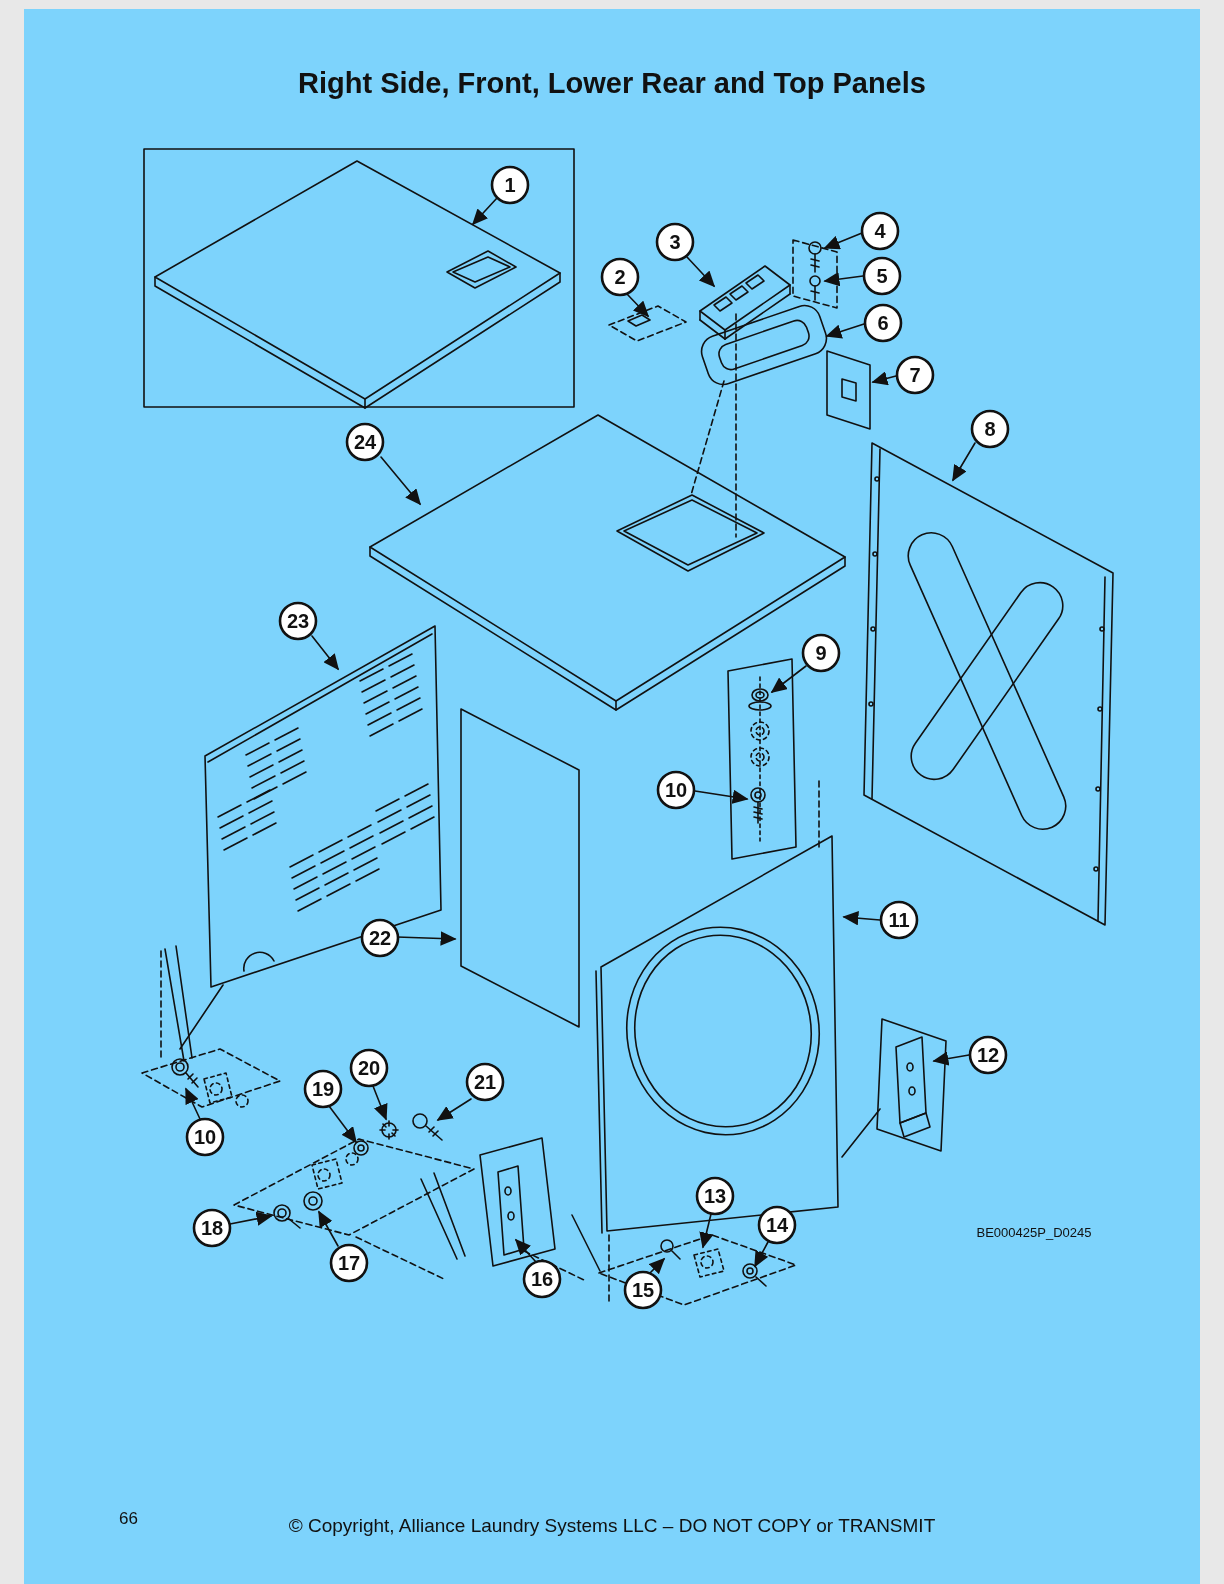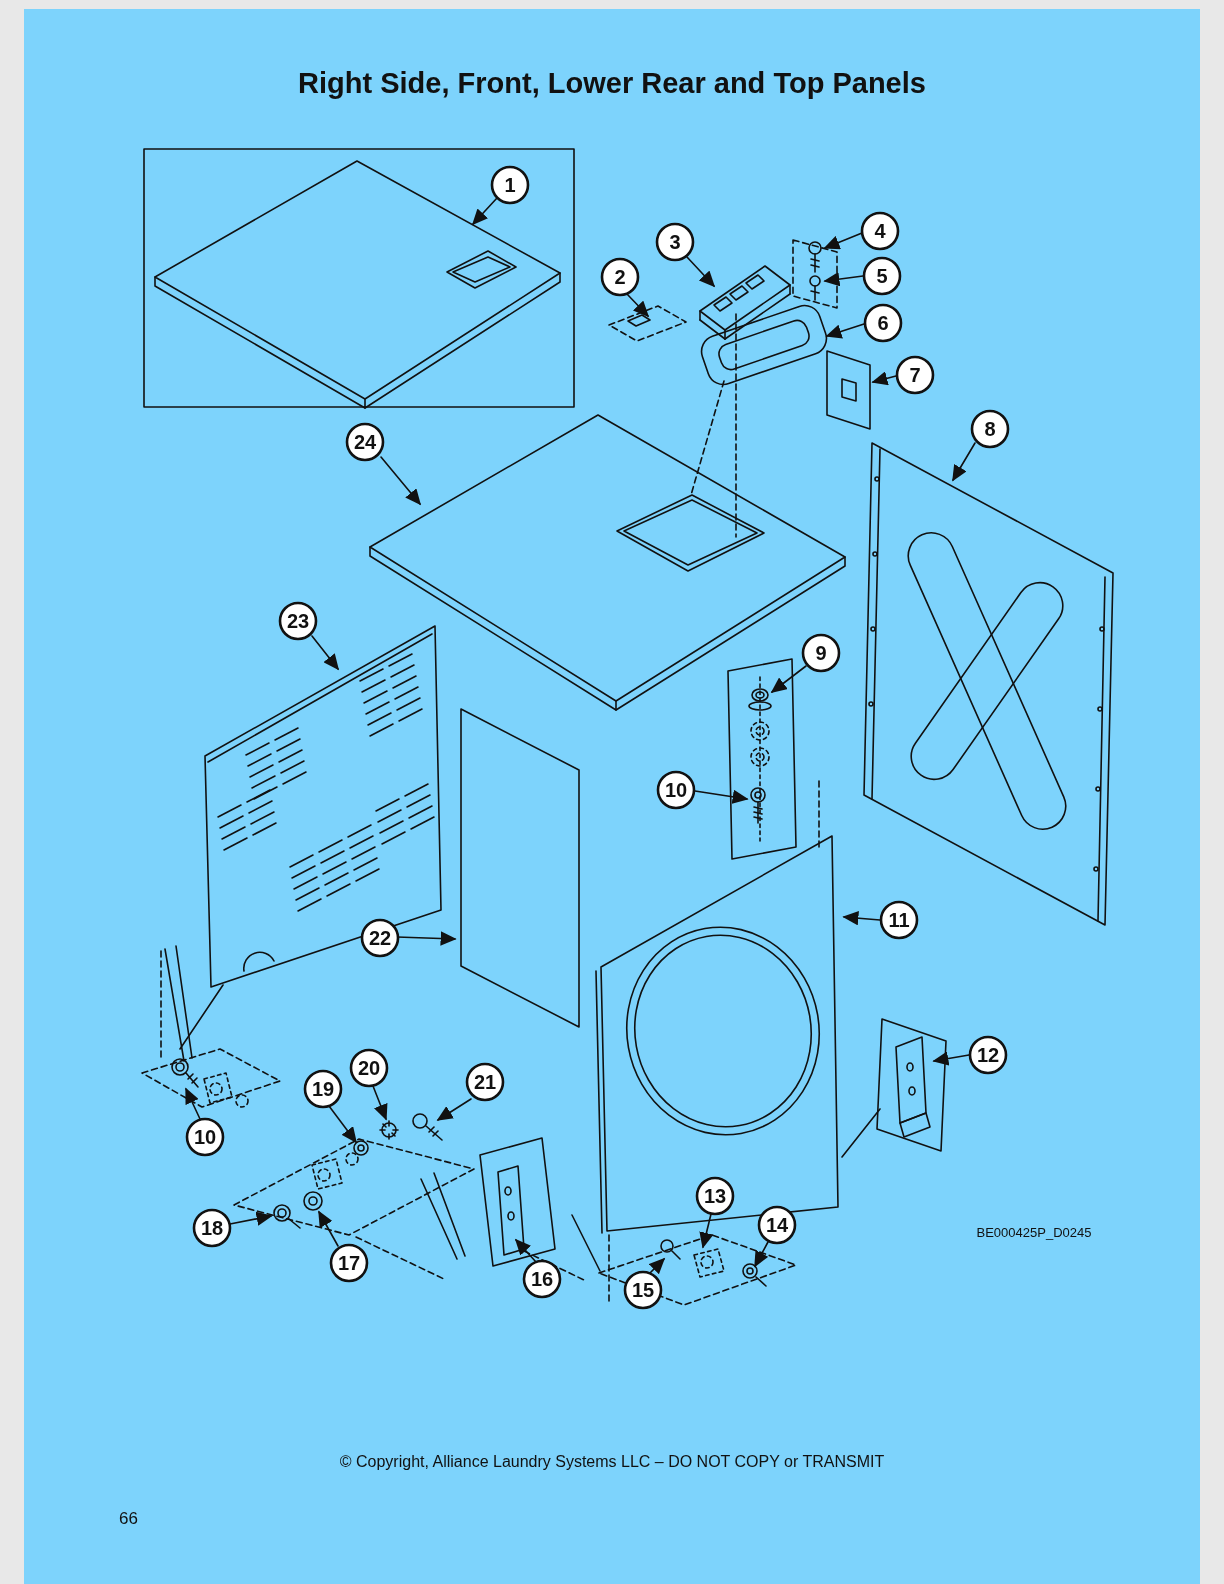"© Copyright, Alliance Laundry Systems" .copyline { font-size: 16px -> 19px; top: 1444px -> 1506px }
